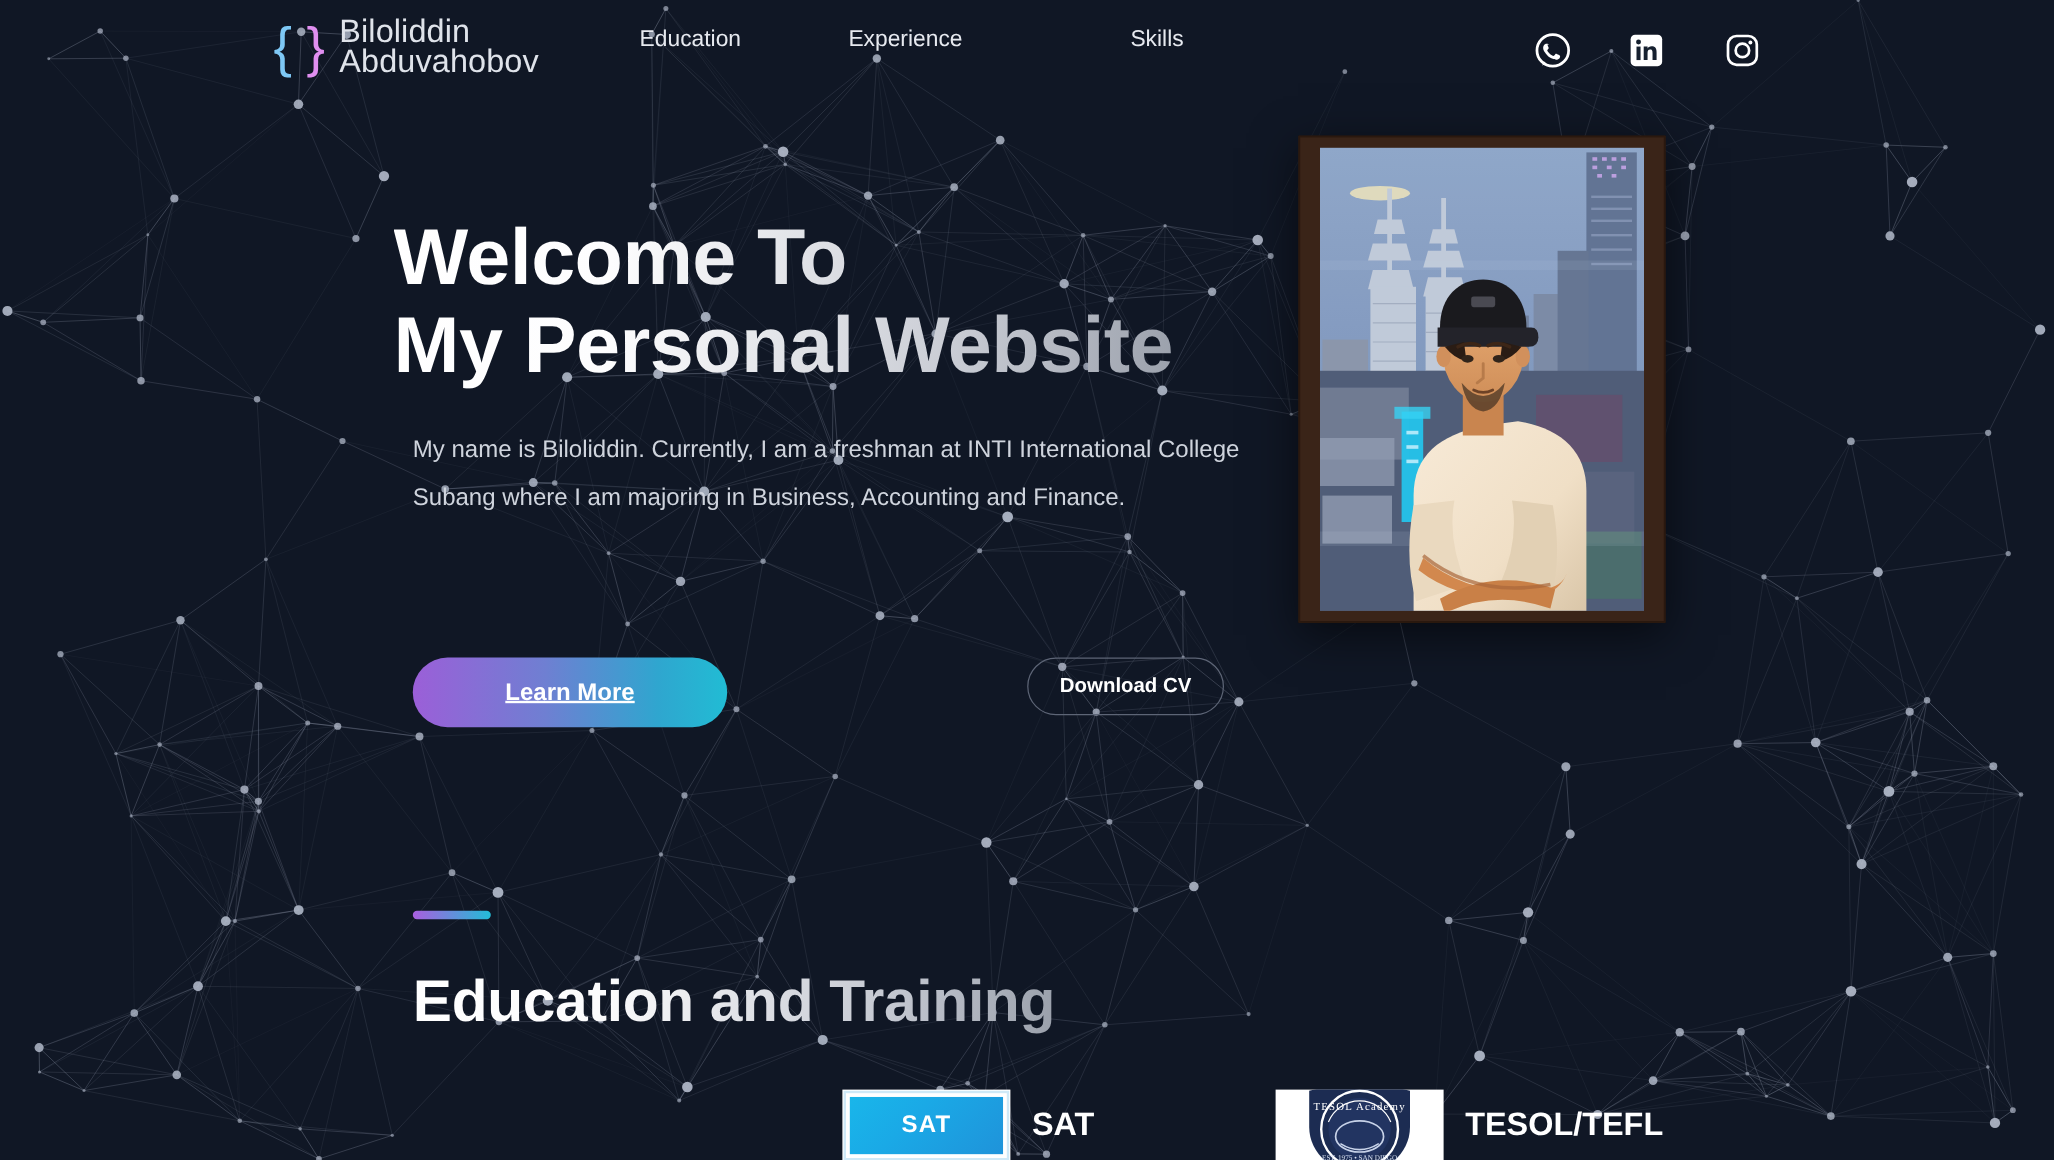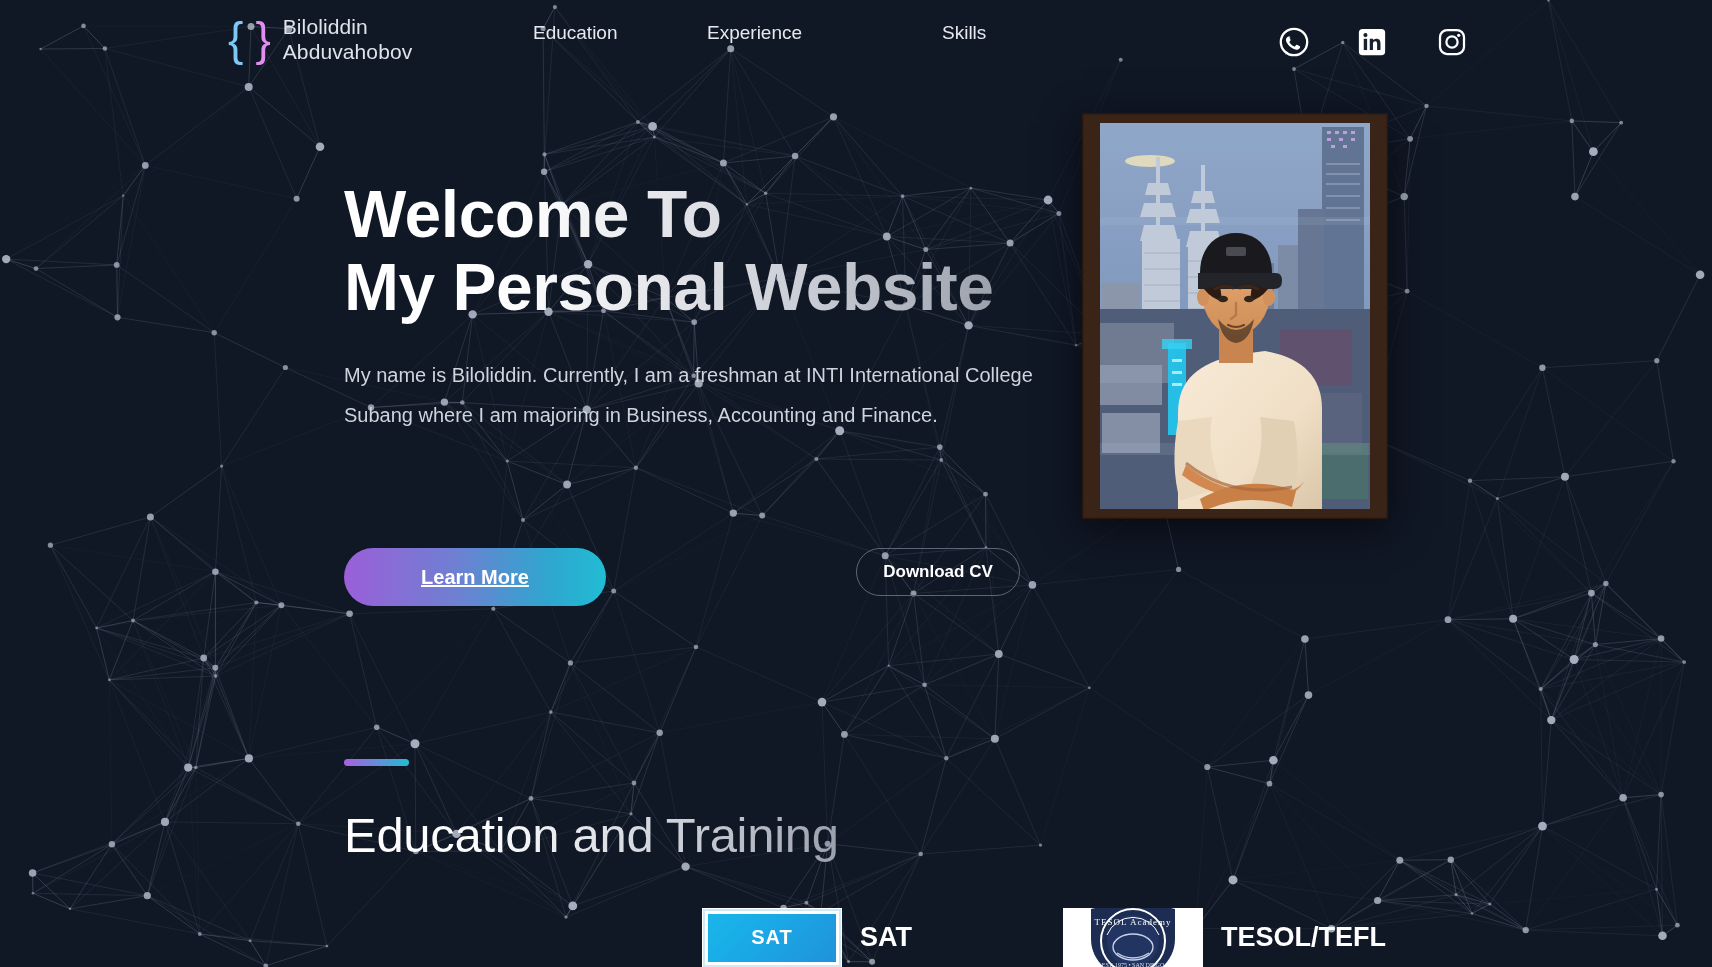"Biloliddin" .logo-text { font-size: 21px -> 27px }
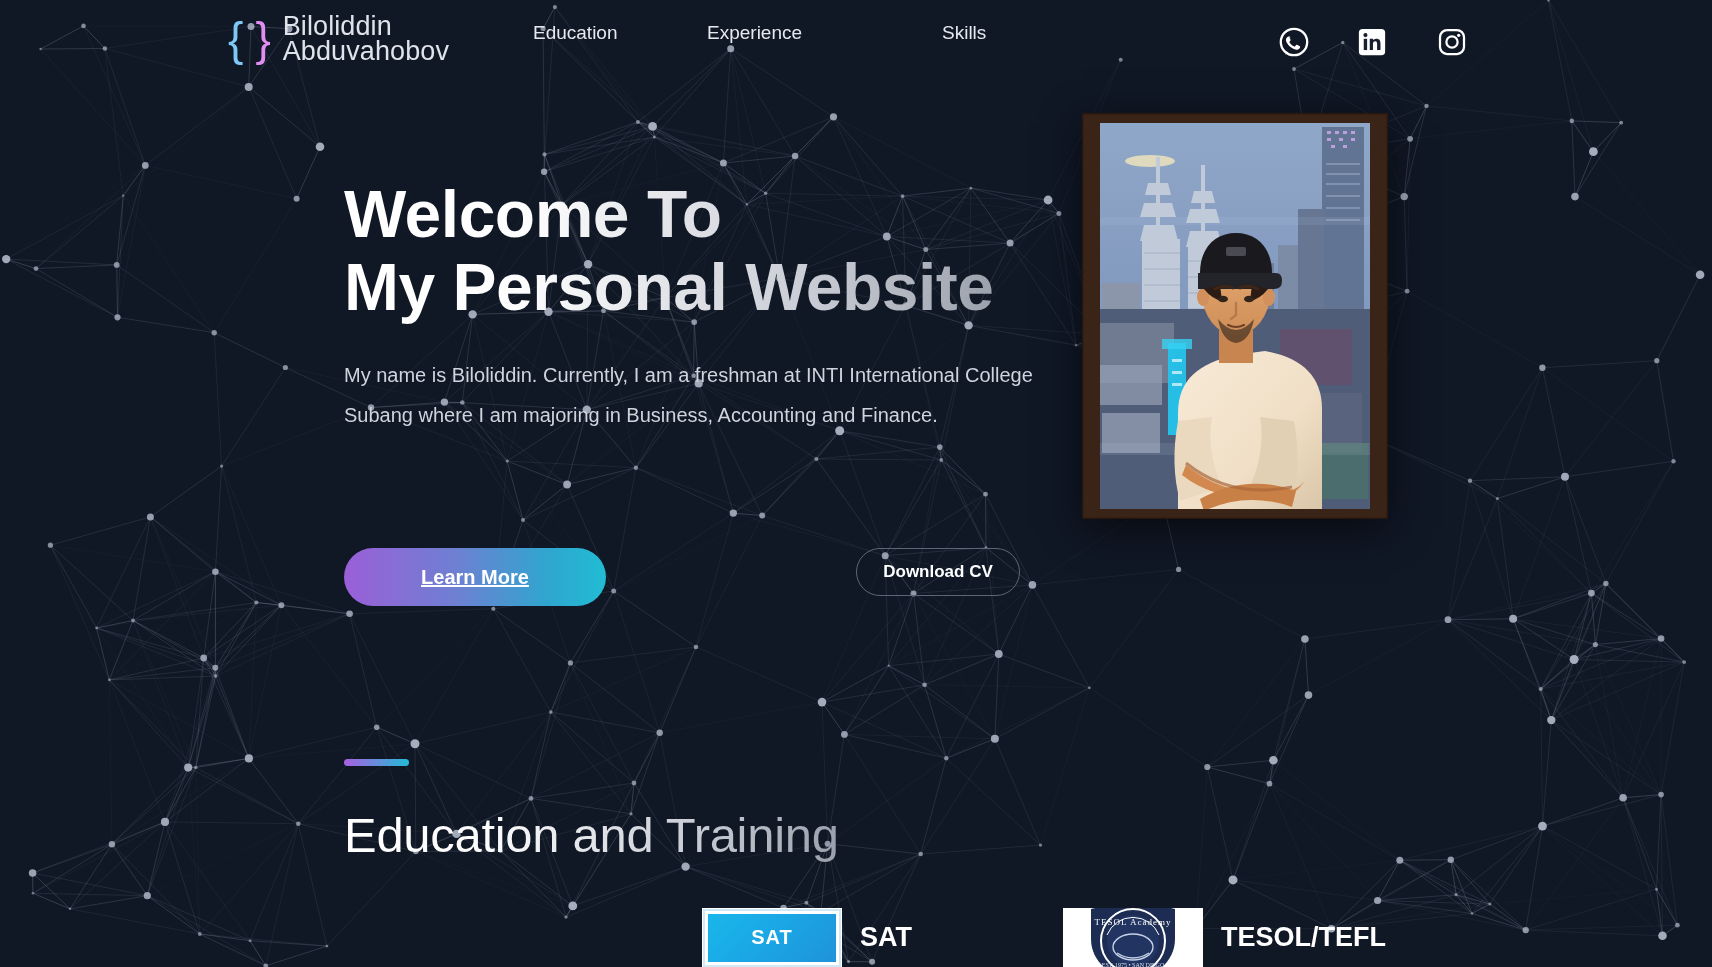"Welcome To" .hero-title { left: 344px -> 328px }
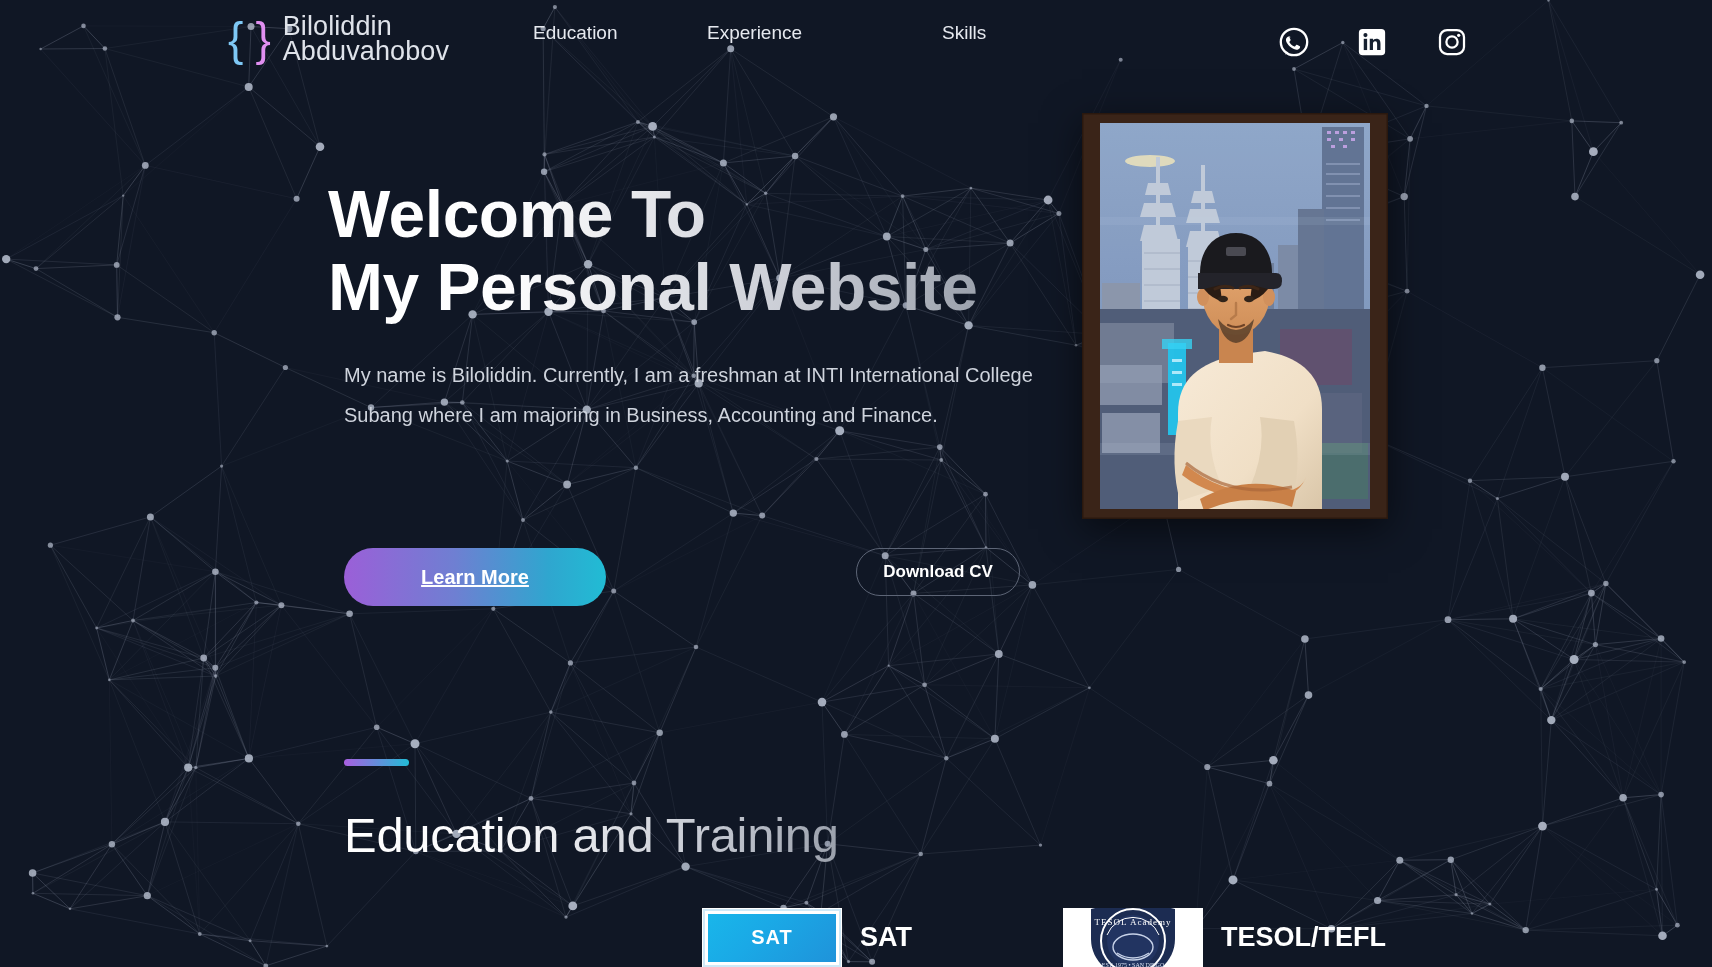"Education and Training" .sec-title { font-weight: 400 -> 700 }
